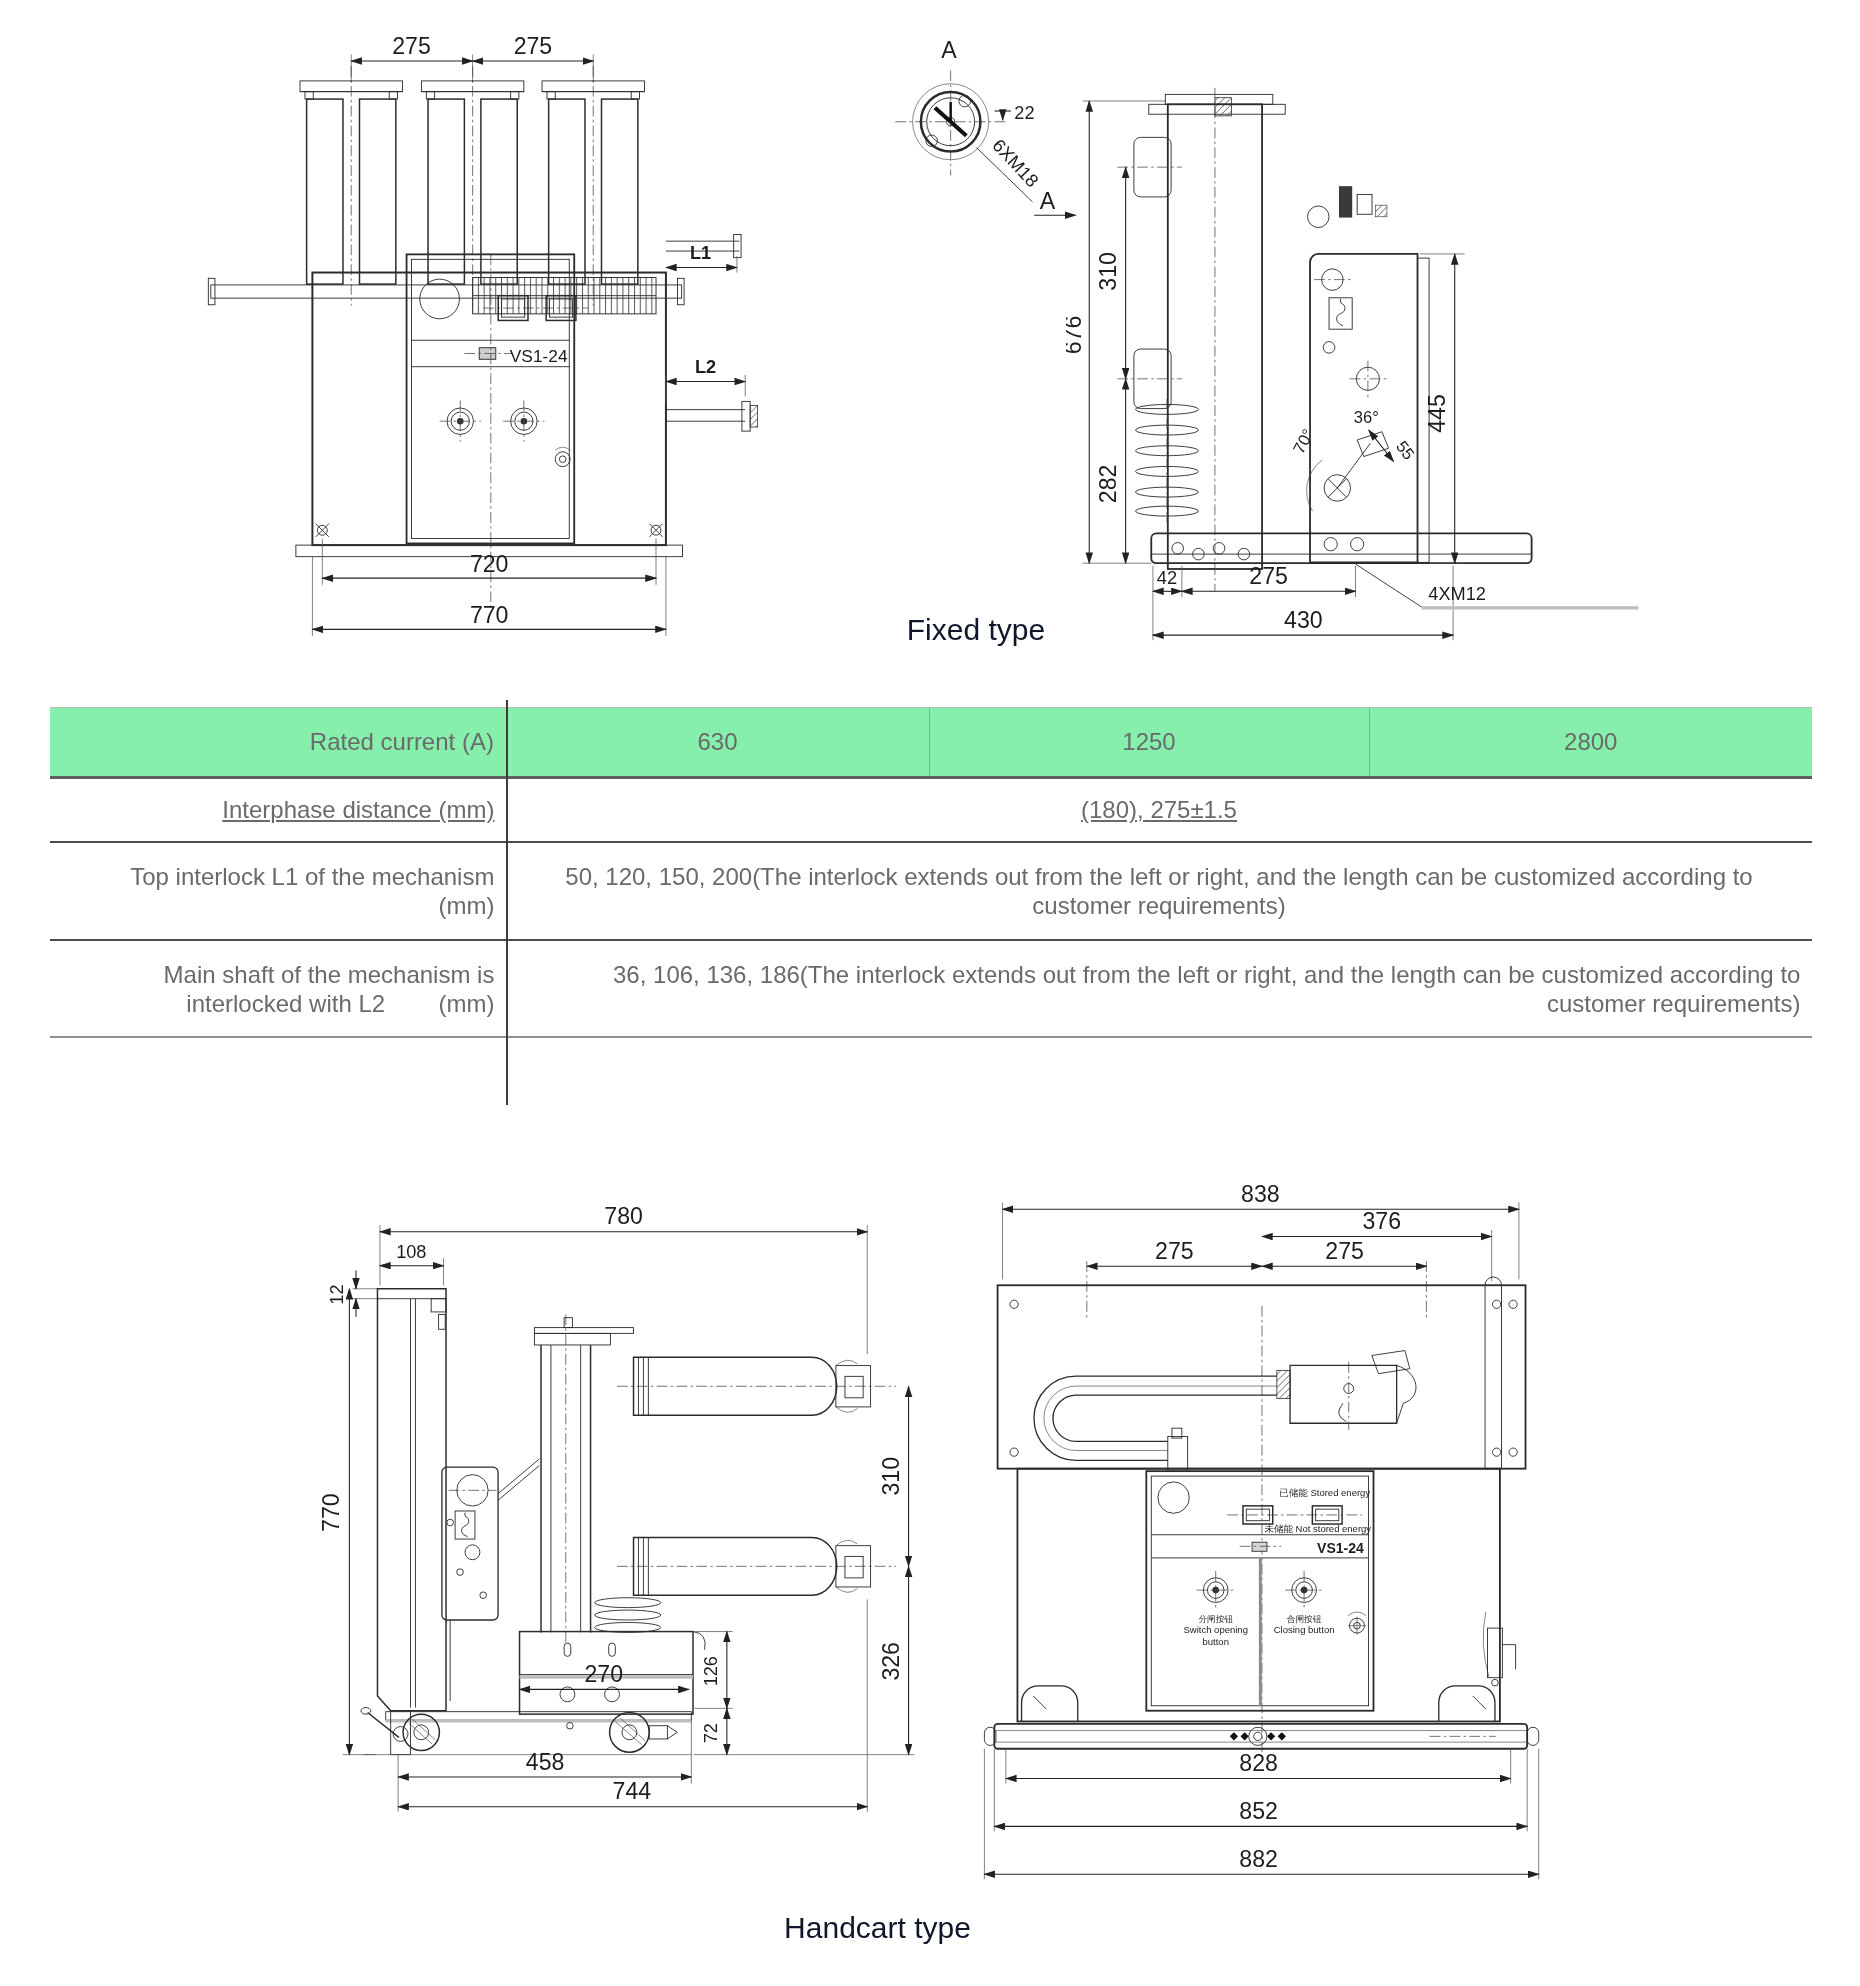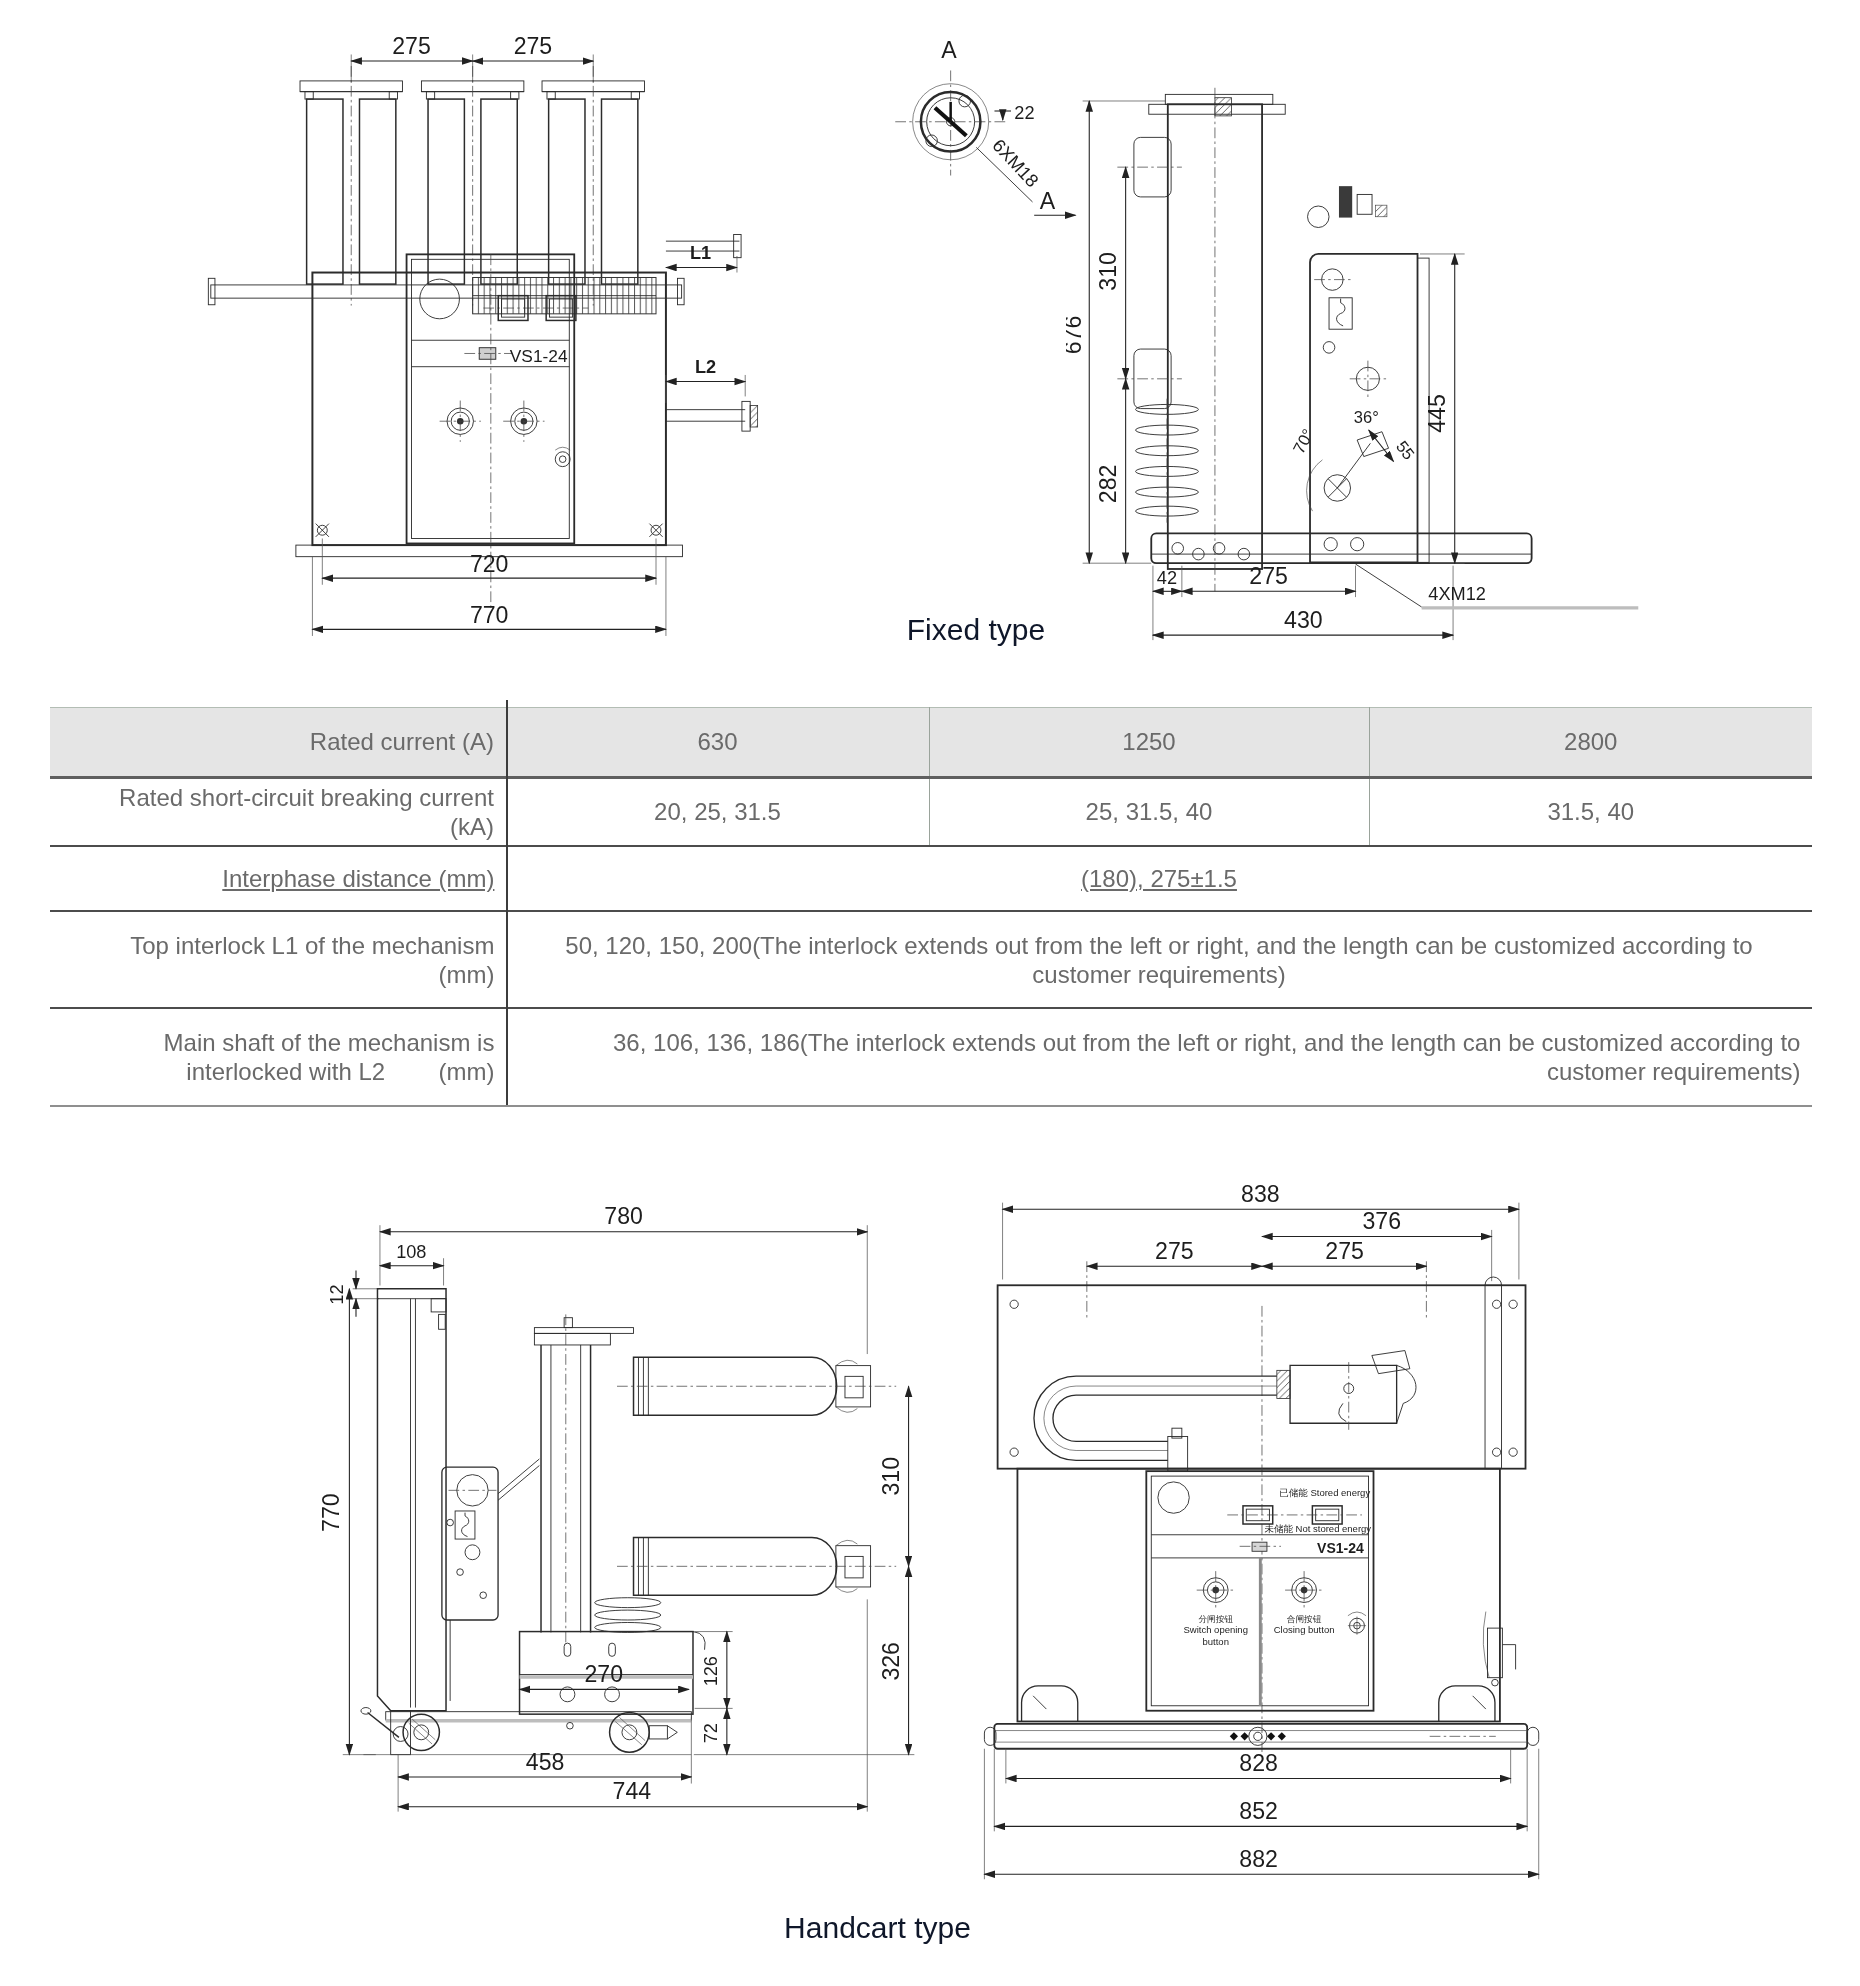"Rated current (A)" .spec tr.hd td { background: #e5e5e5 -> #86efac }
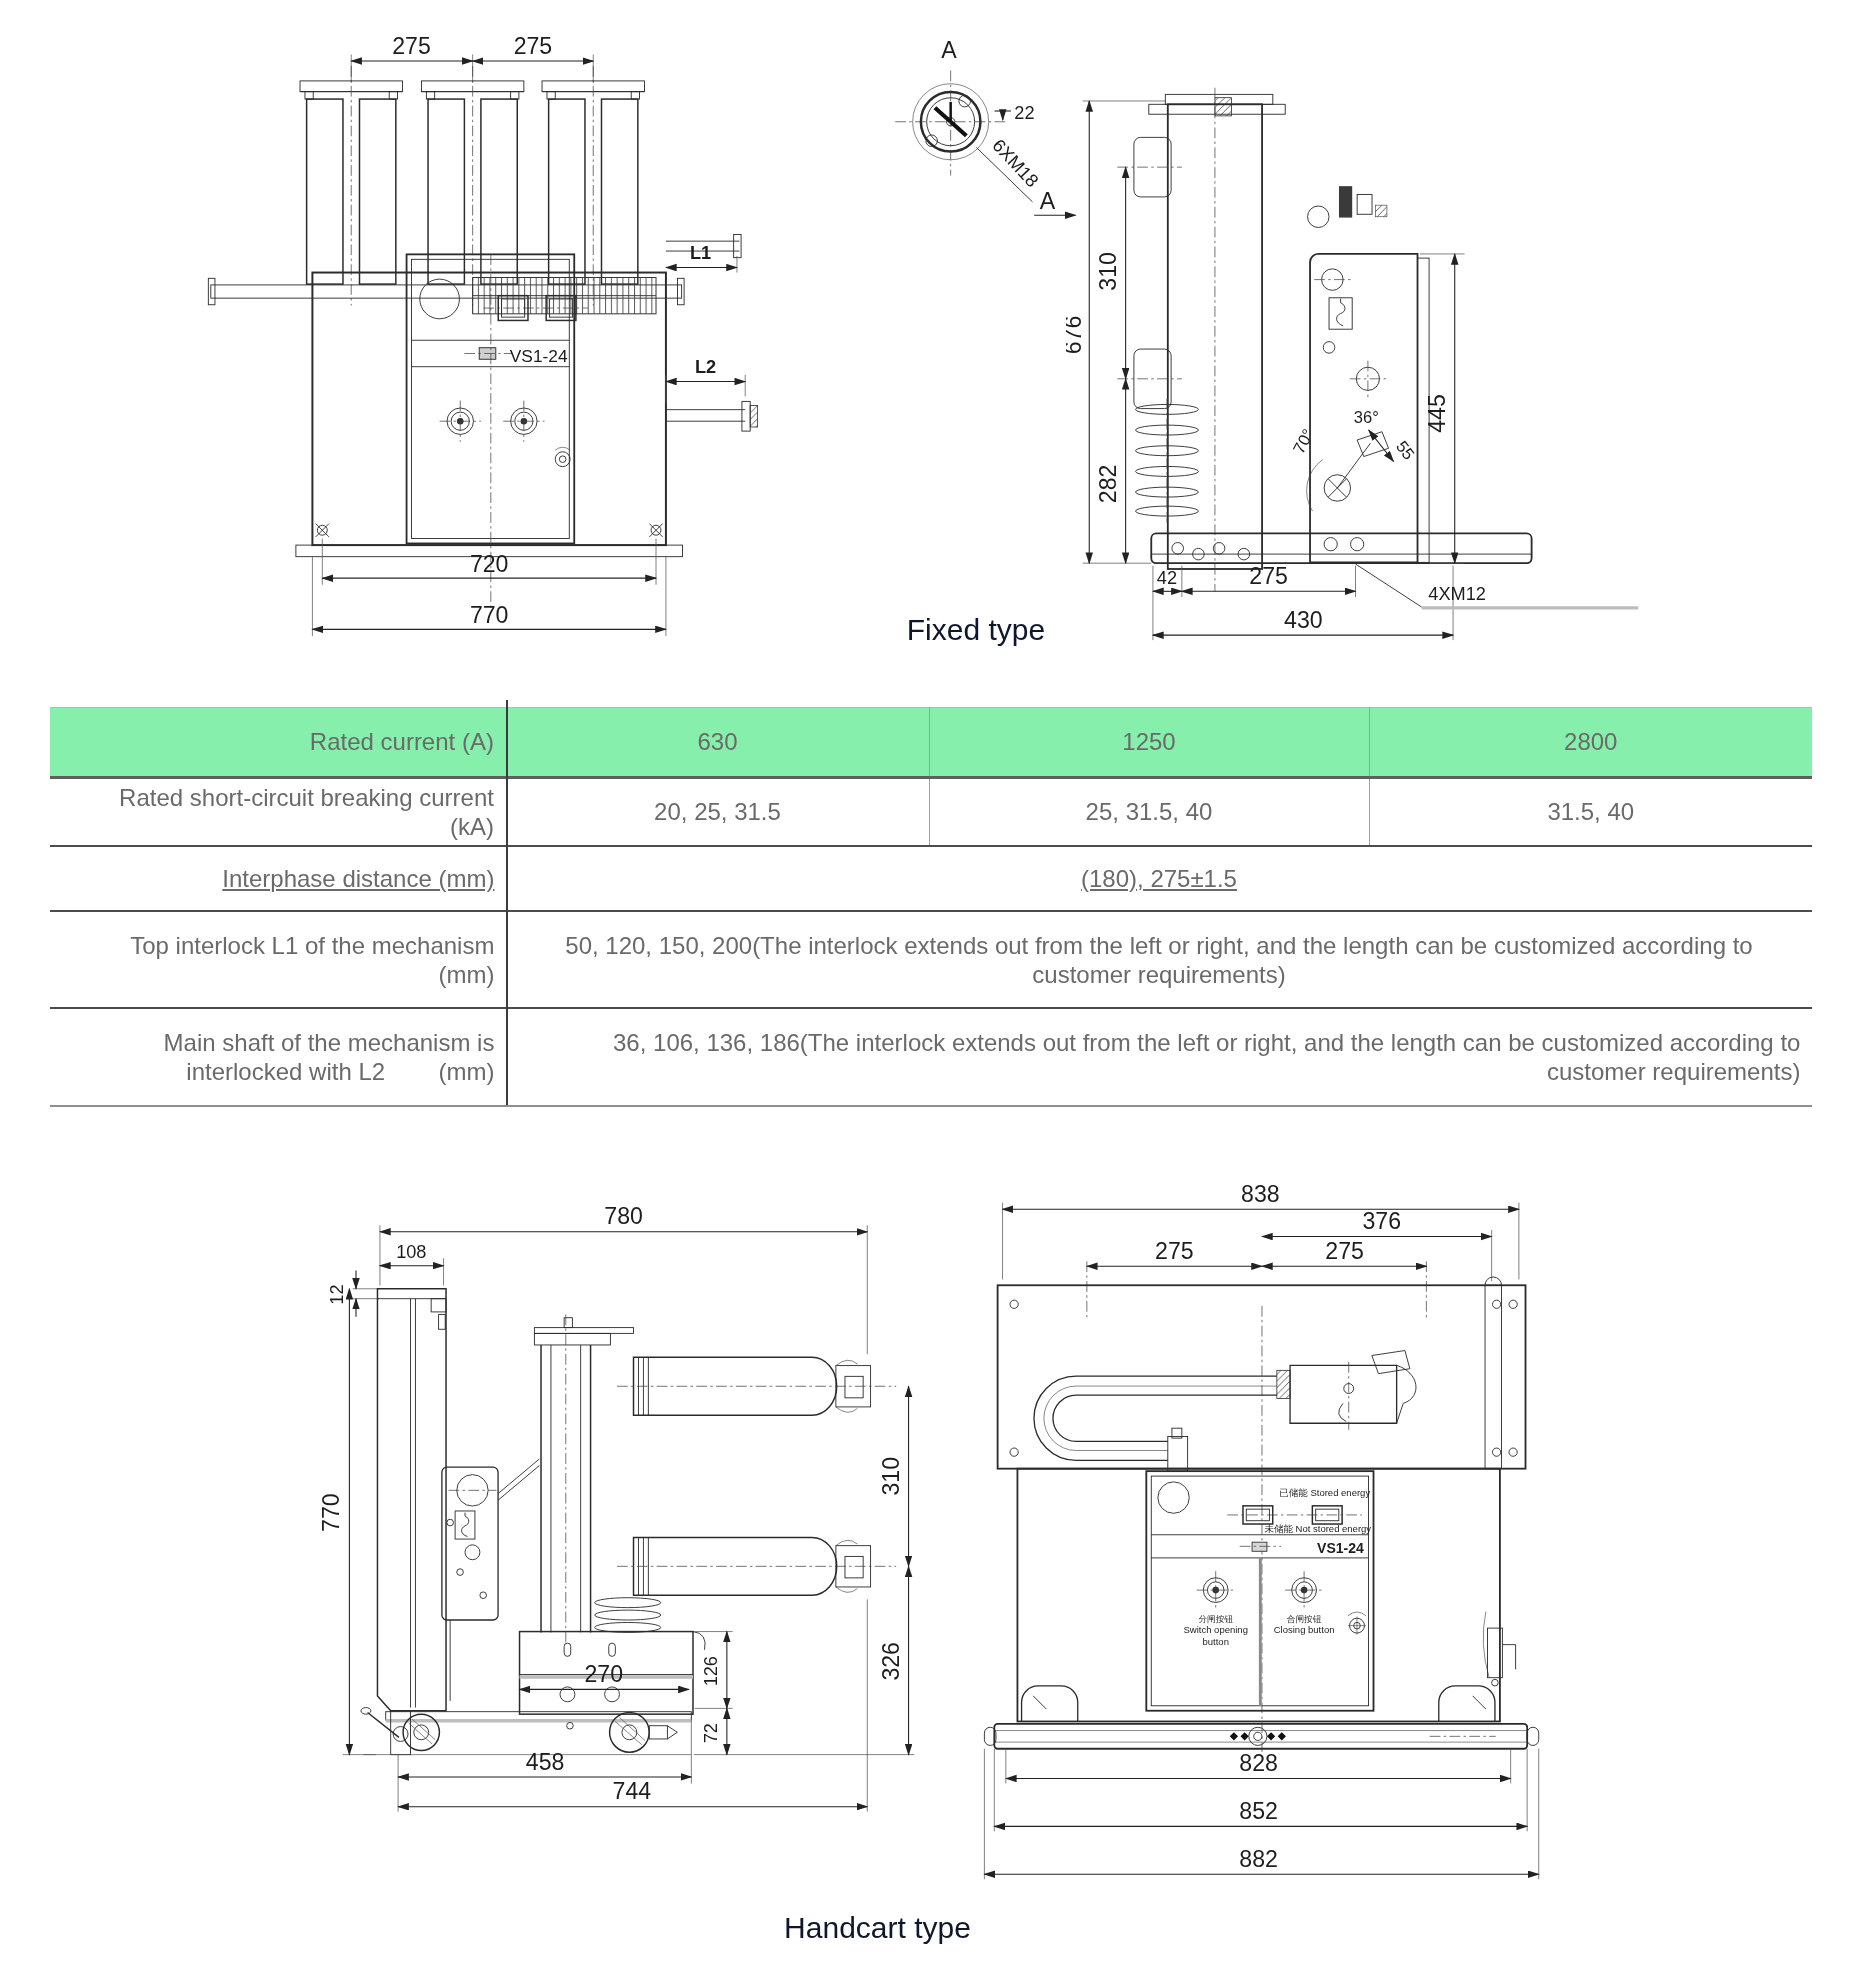"Rated short-circuit breaking current" tr.r1 { html: <tr> <td> <span>Rated short-circuit breaking current</span> <span>(kA)</span> </td> <td>20, 25, 31.5</td> <td>25, 31.5, 40</td> <td>31.5, 40</td> </tr> -> none }
